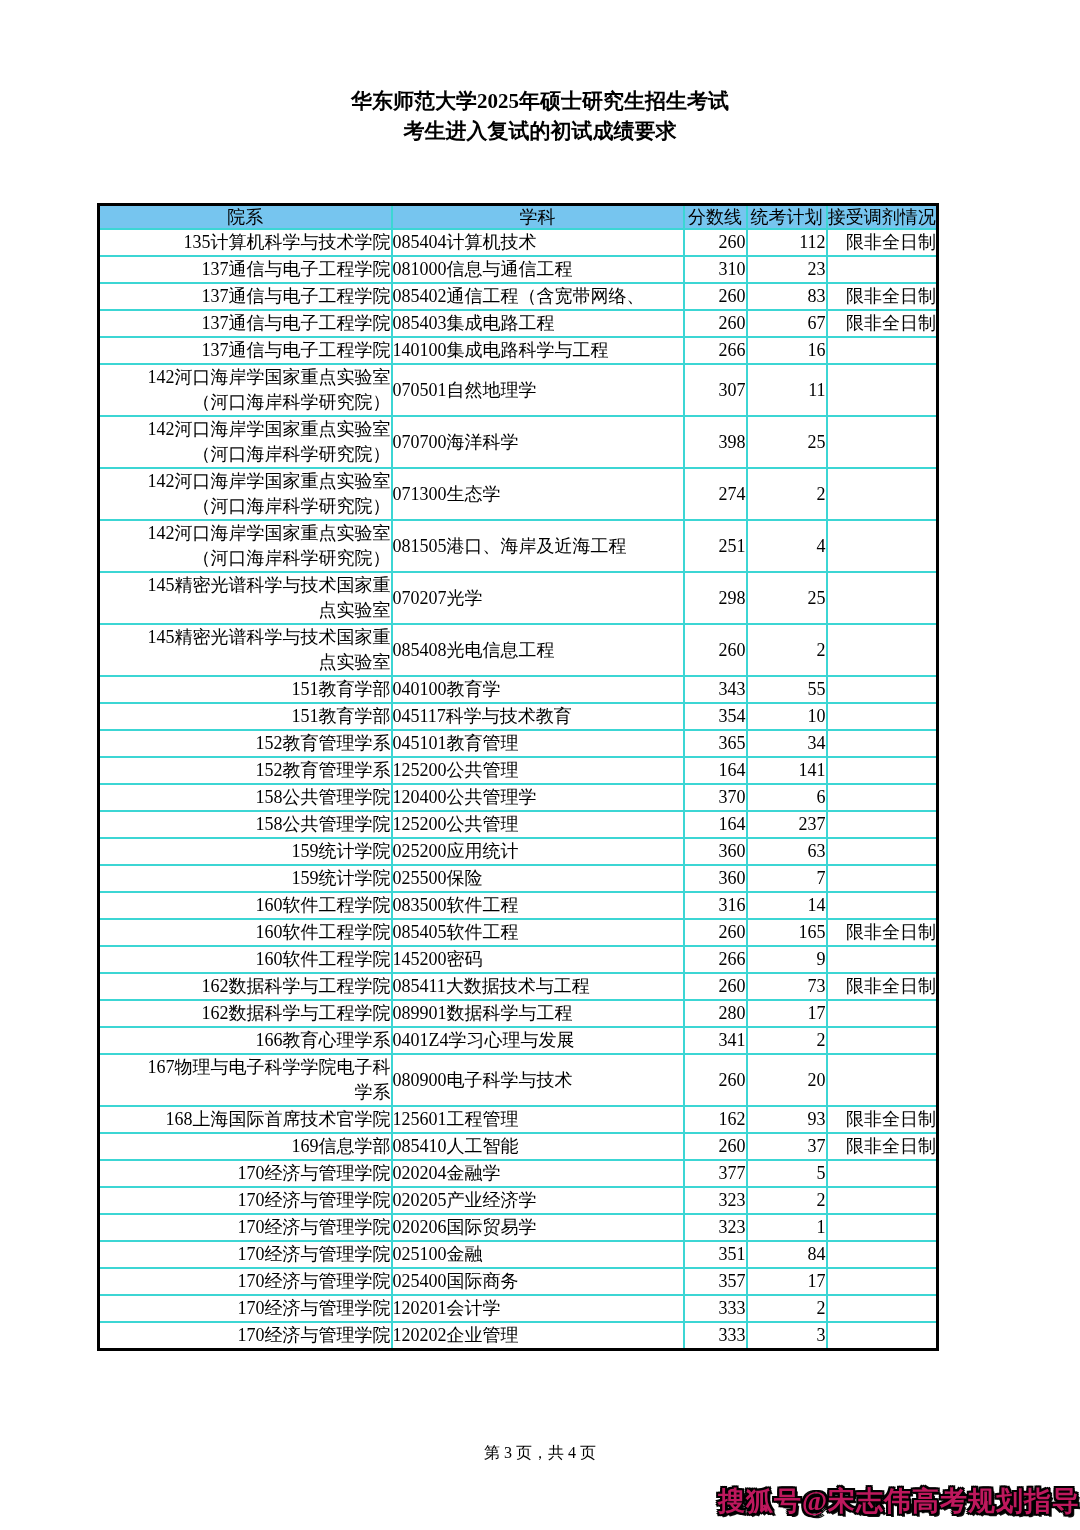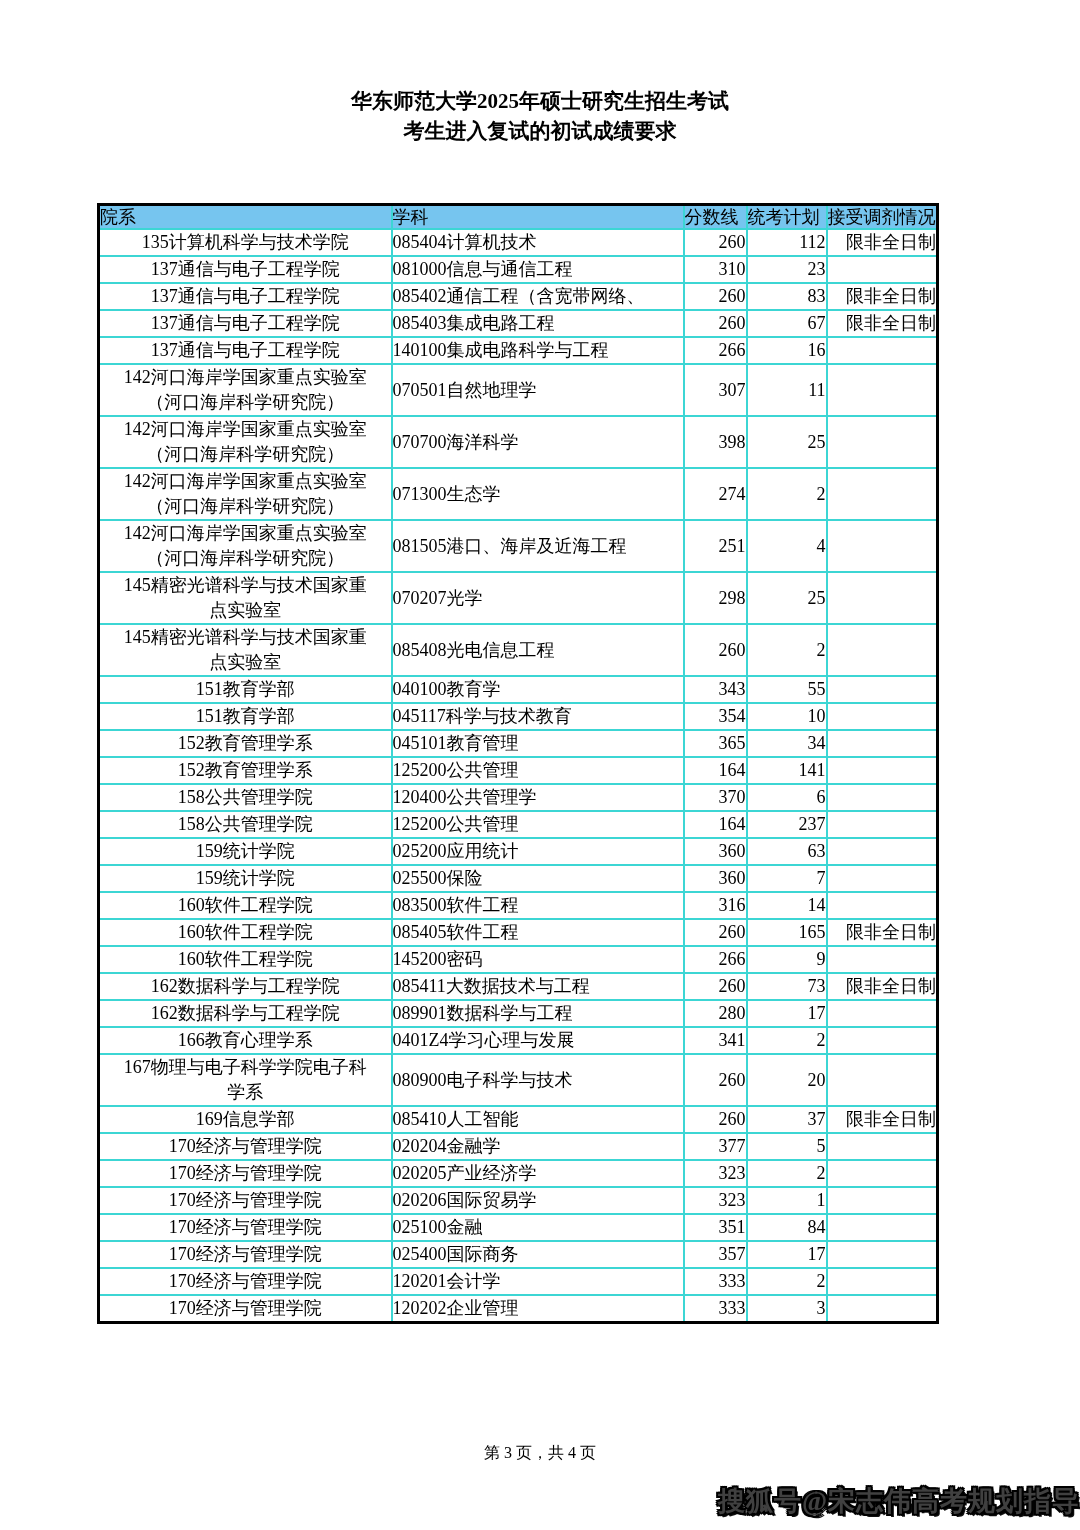"院系" table.scores th { text-align: left -> center }
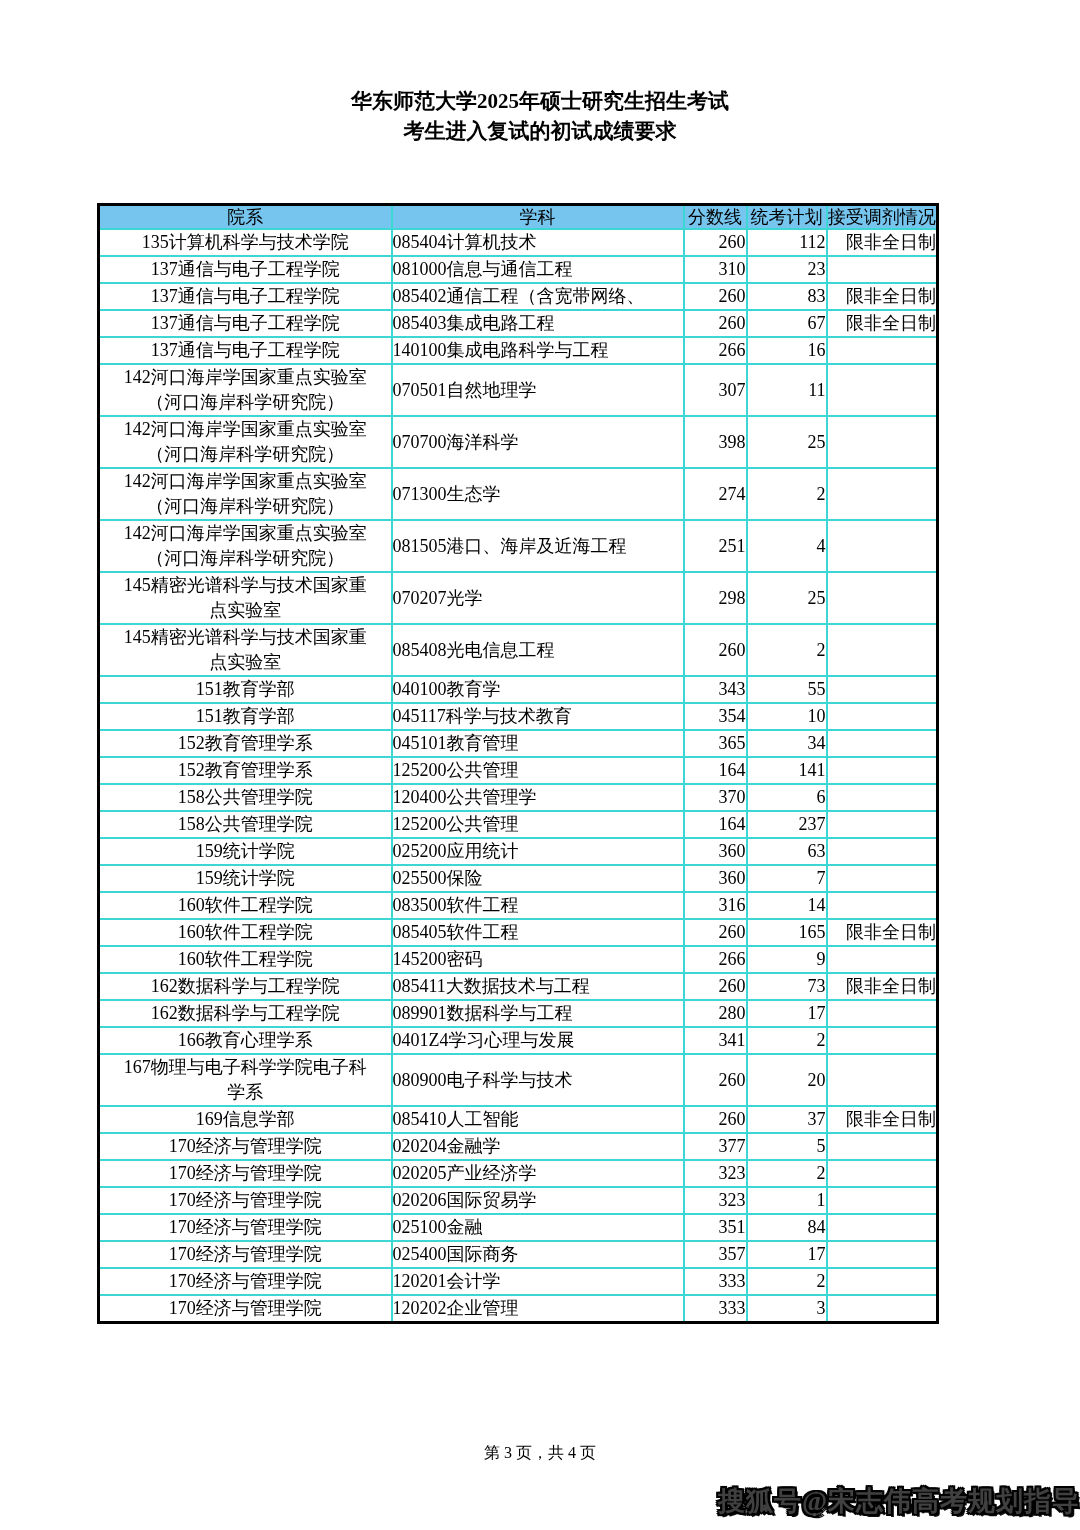"135计算机科学与技术学院" td.c0 { text-align: center -> right }
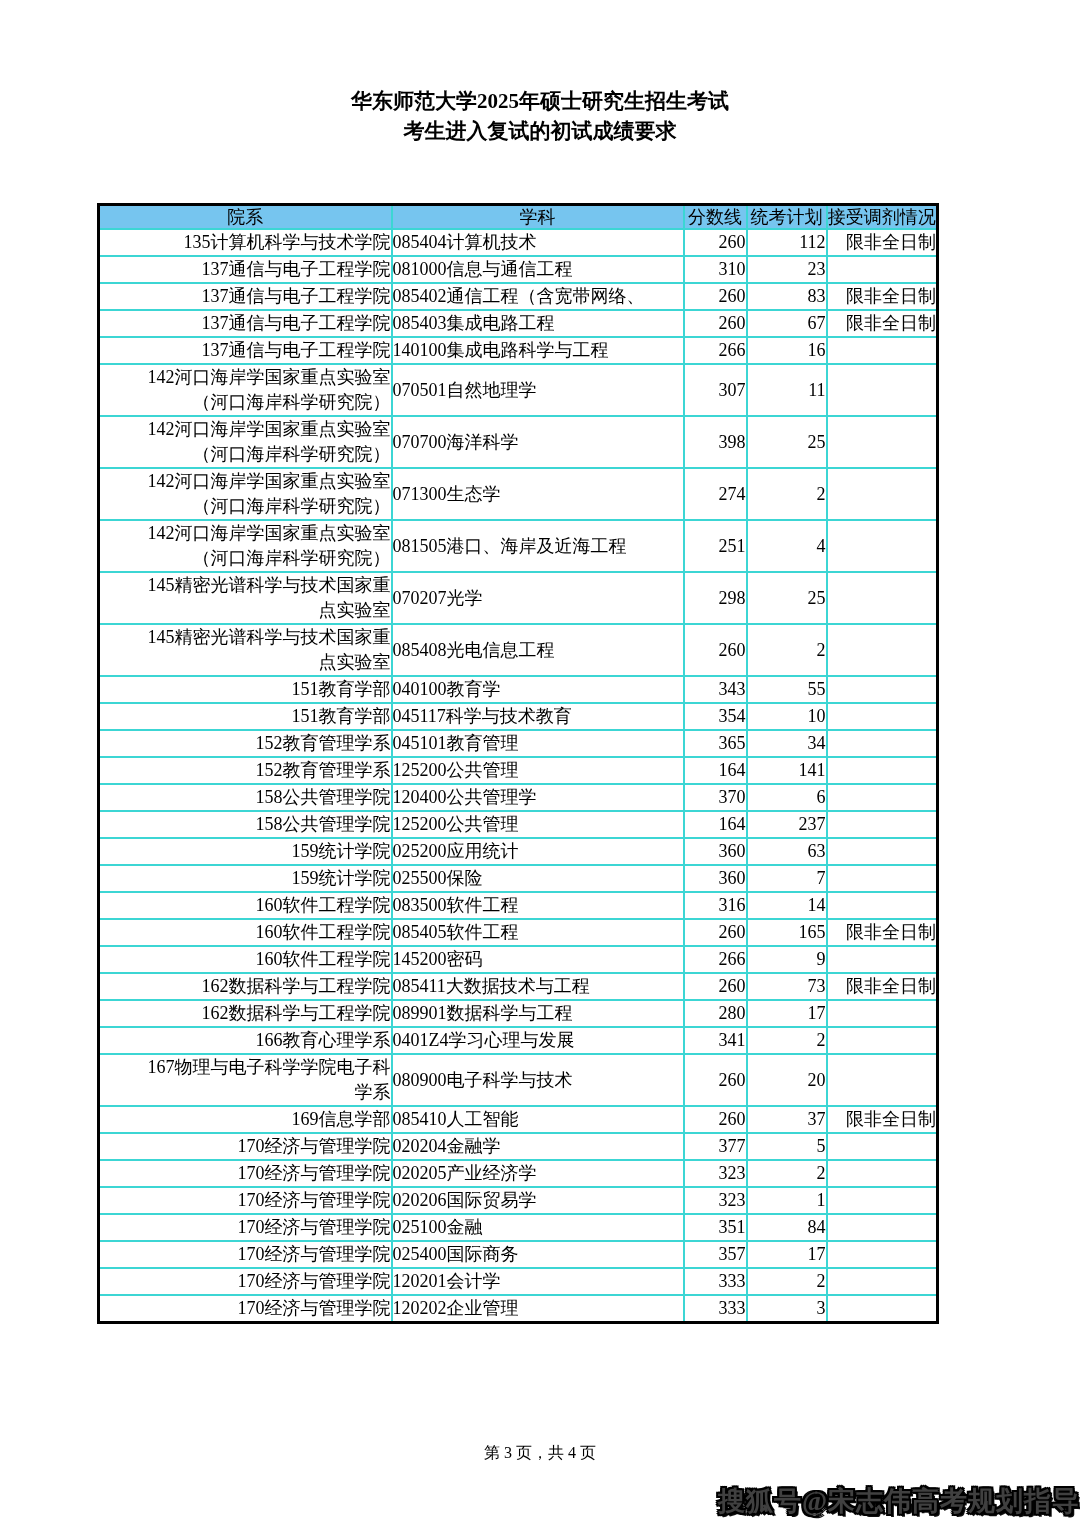"168上海国际首席技术官学院" tr { html: none -> <tr> <td>168上海国际首席技术官学院</td> <td>125601工程管理</td> <td>162</td> <td>93</td> <td>限非全日制</td> </tr> }
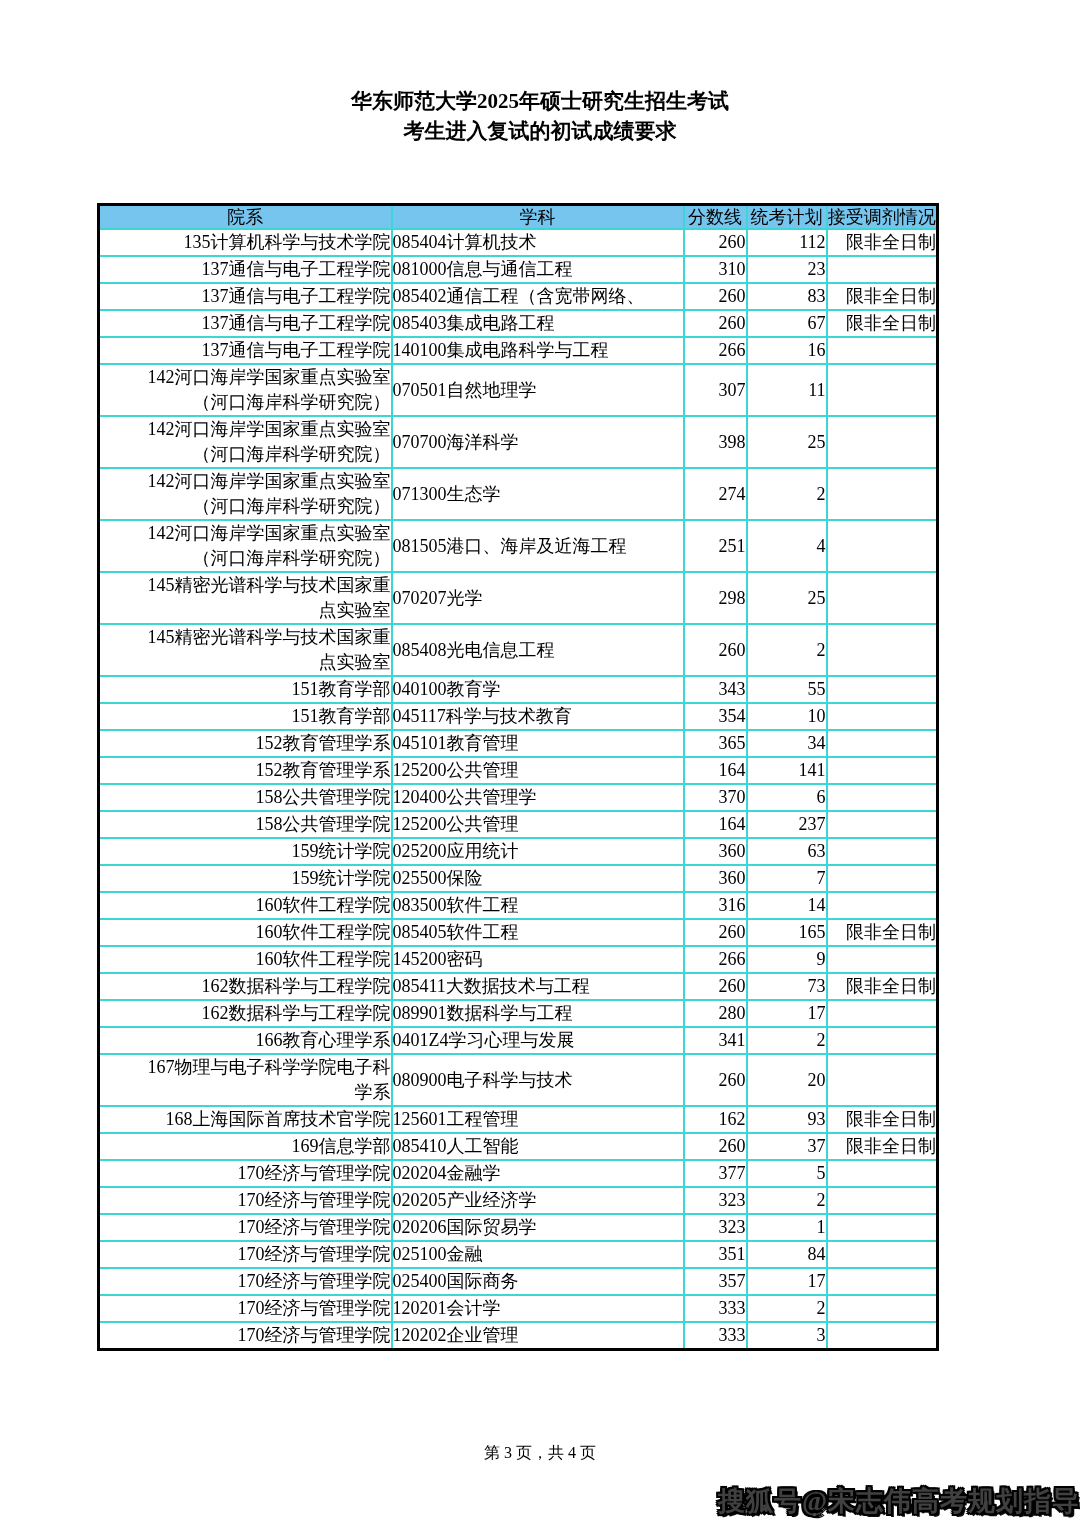"搜狐号@宋志伟高考规划指导" .watermark { color: #404040 -> #be185d }
